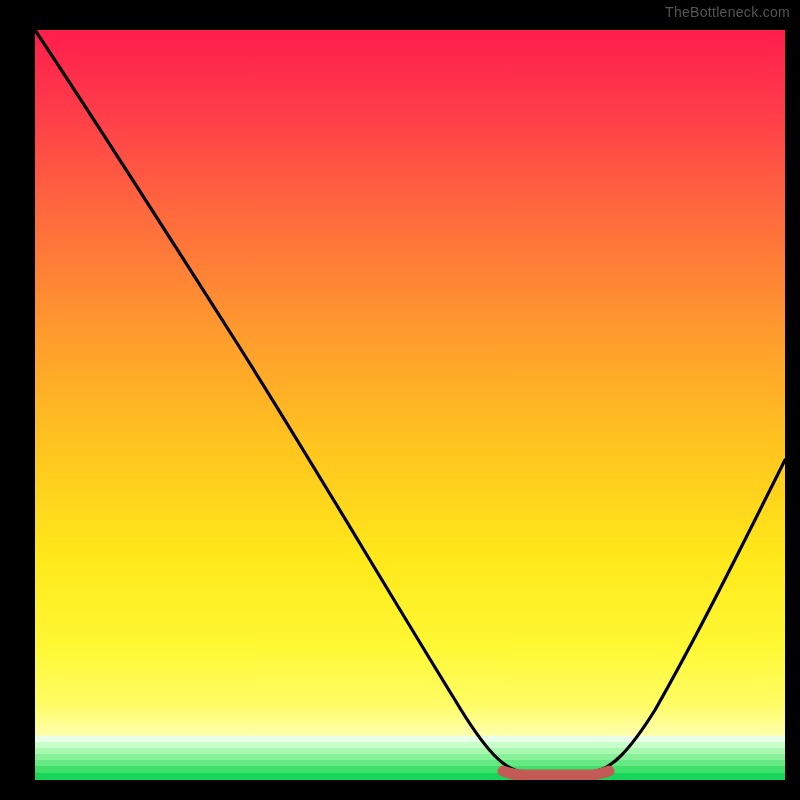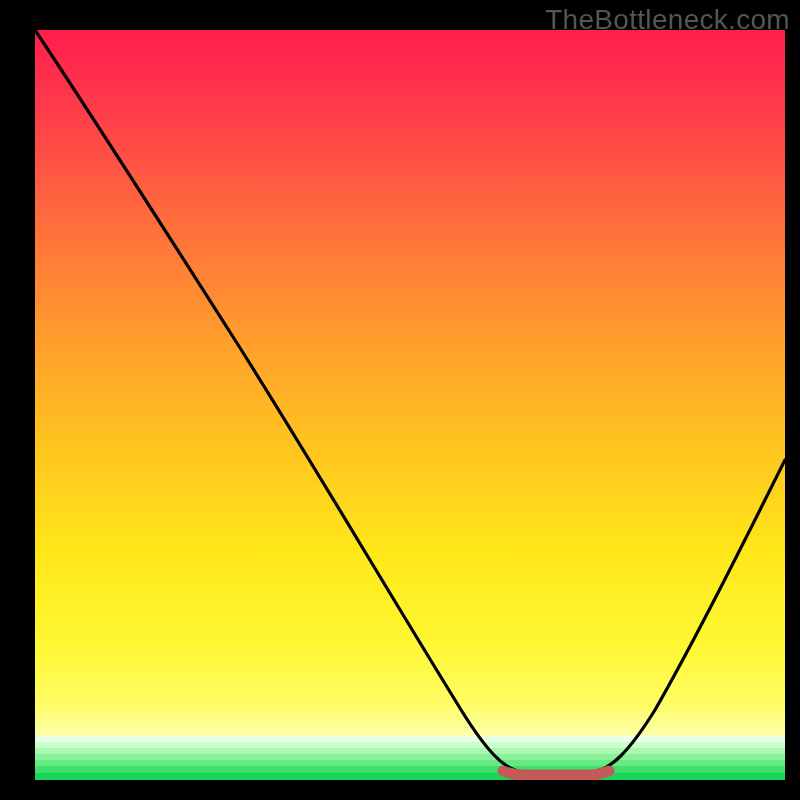"TheBottleneck.com" .watermark { font-size: 28px -> 14px }
